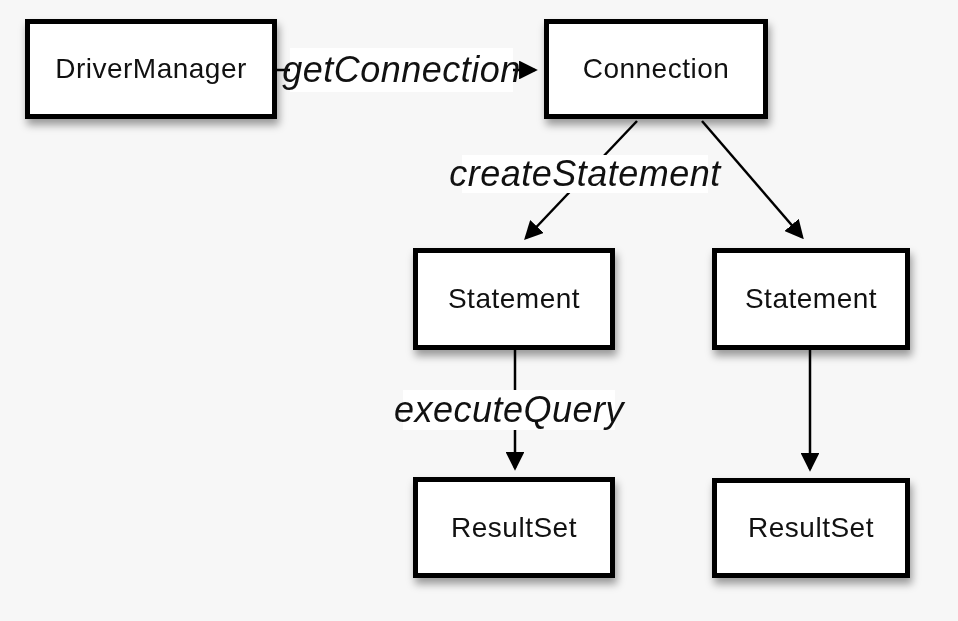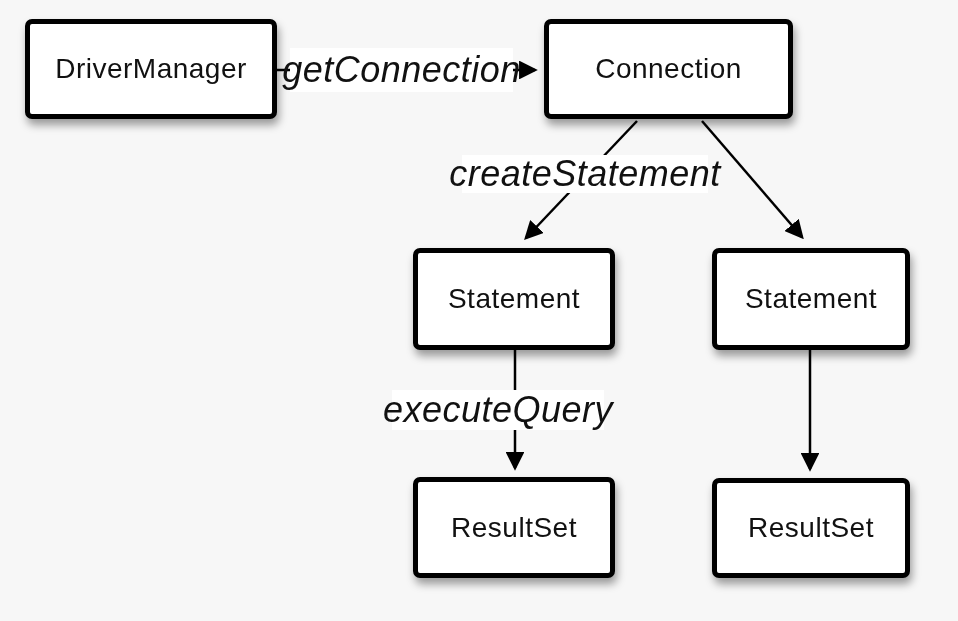"DriverManager" .node { border-radius: 7px -> 0 }
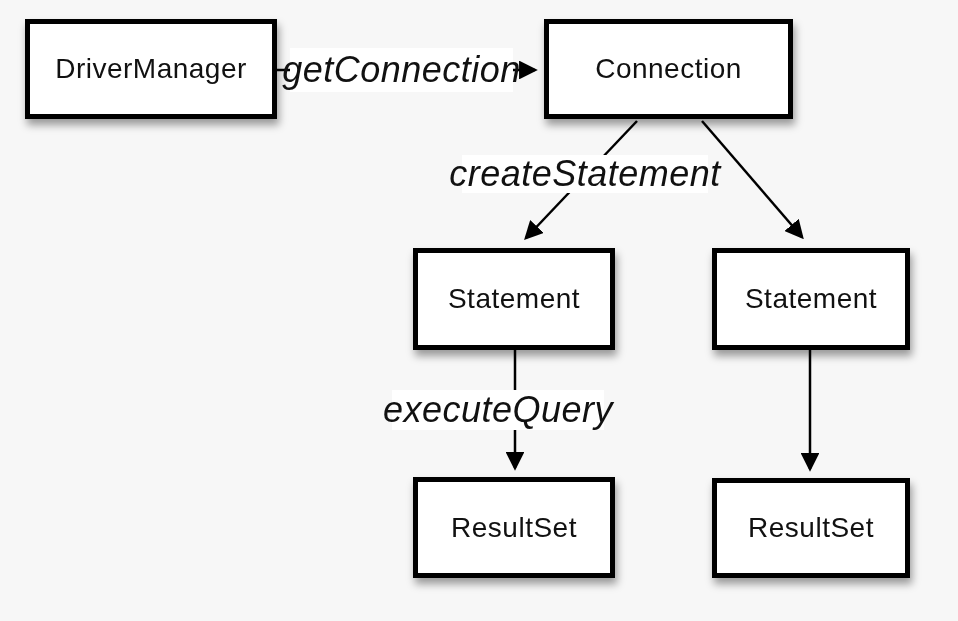"Connection" #node-connection { width: 249px -> 224px }
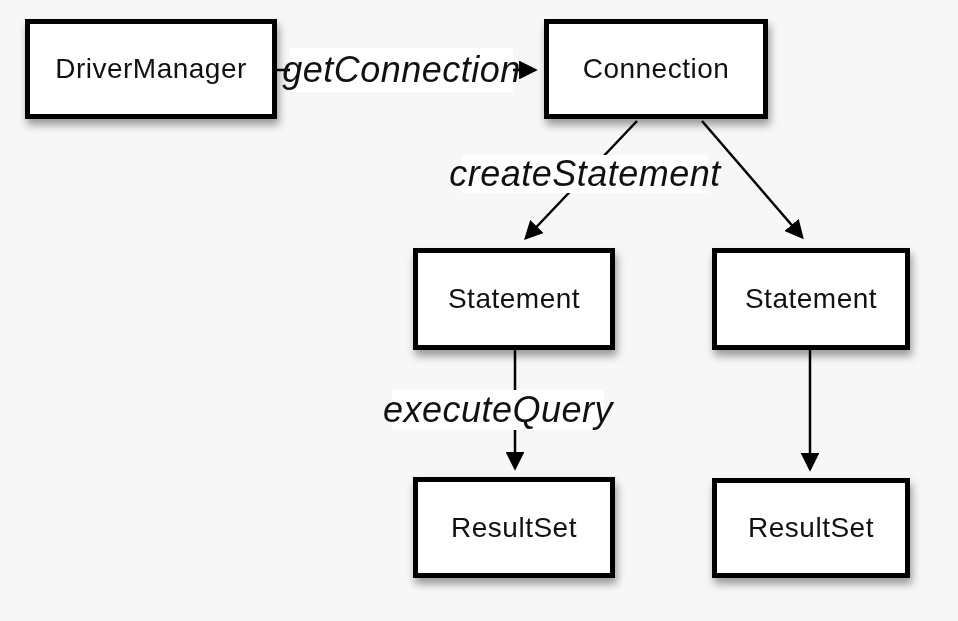"executeQuery" #label-execute-query { left: 392px -> 403px }
